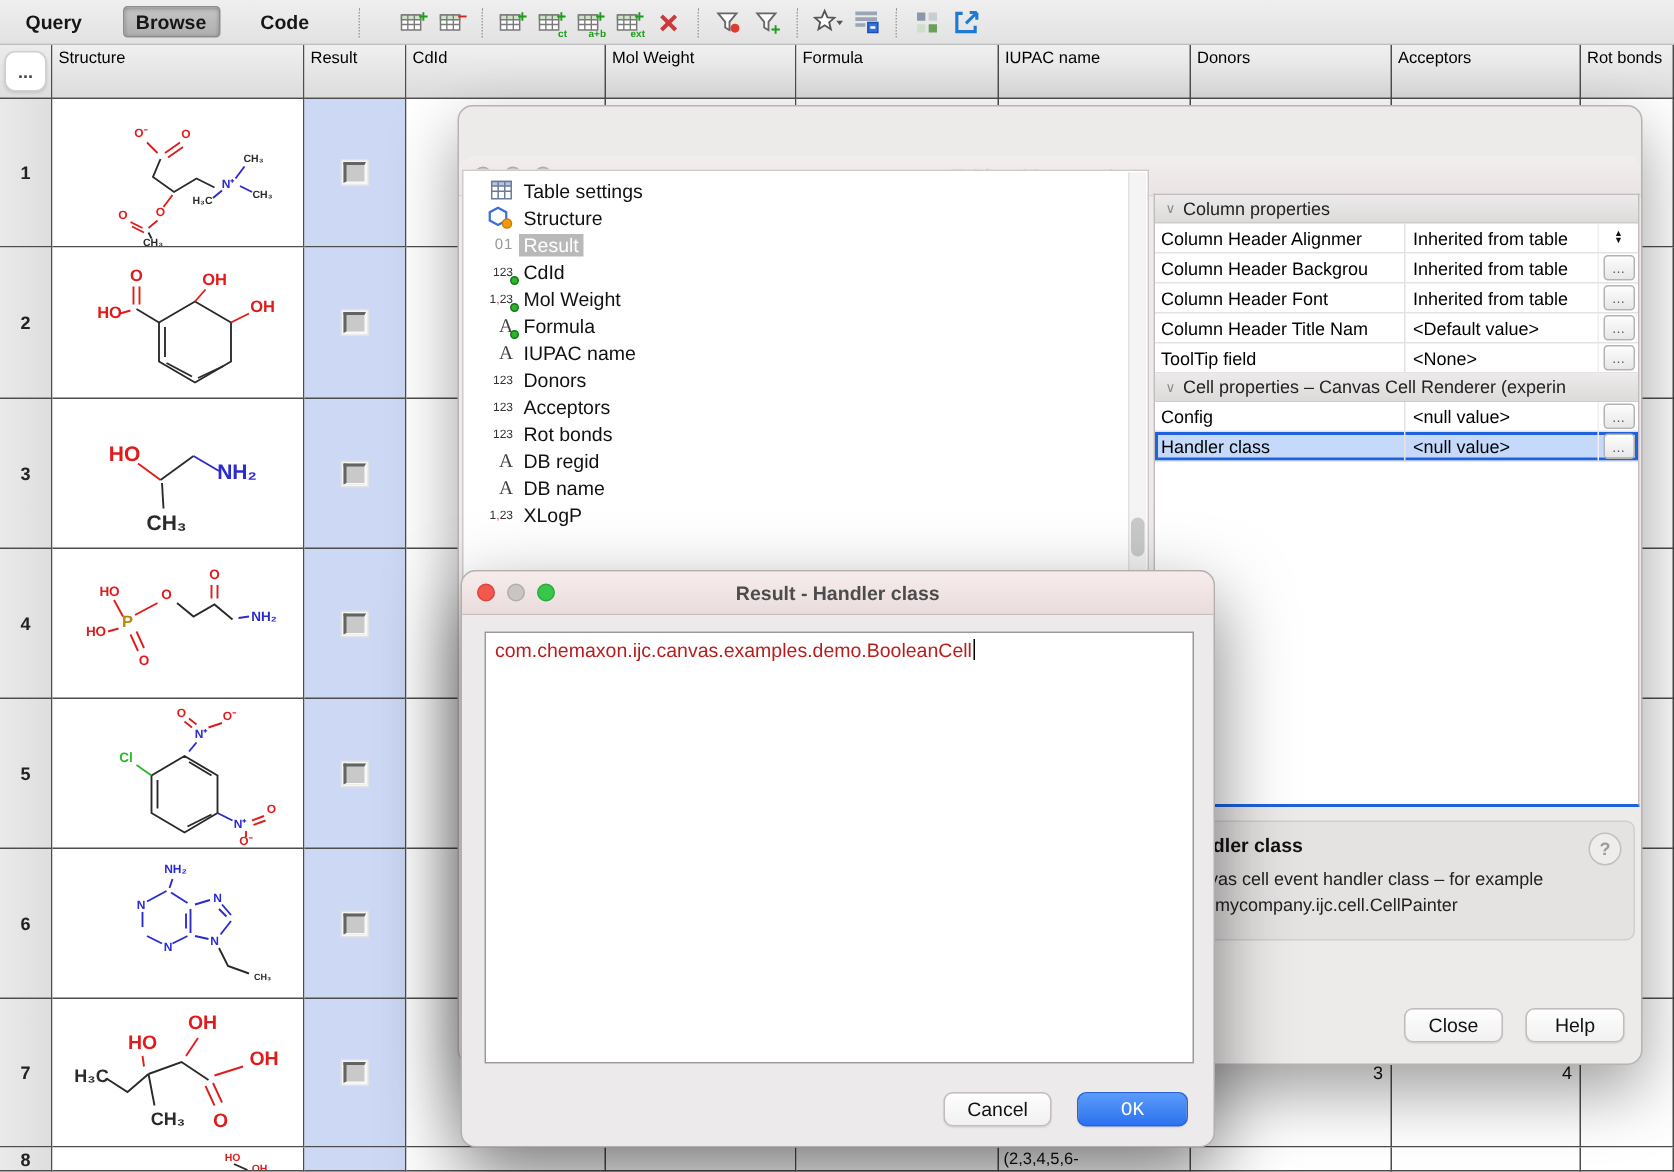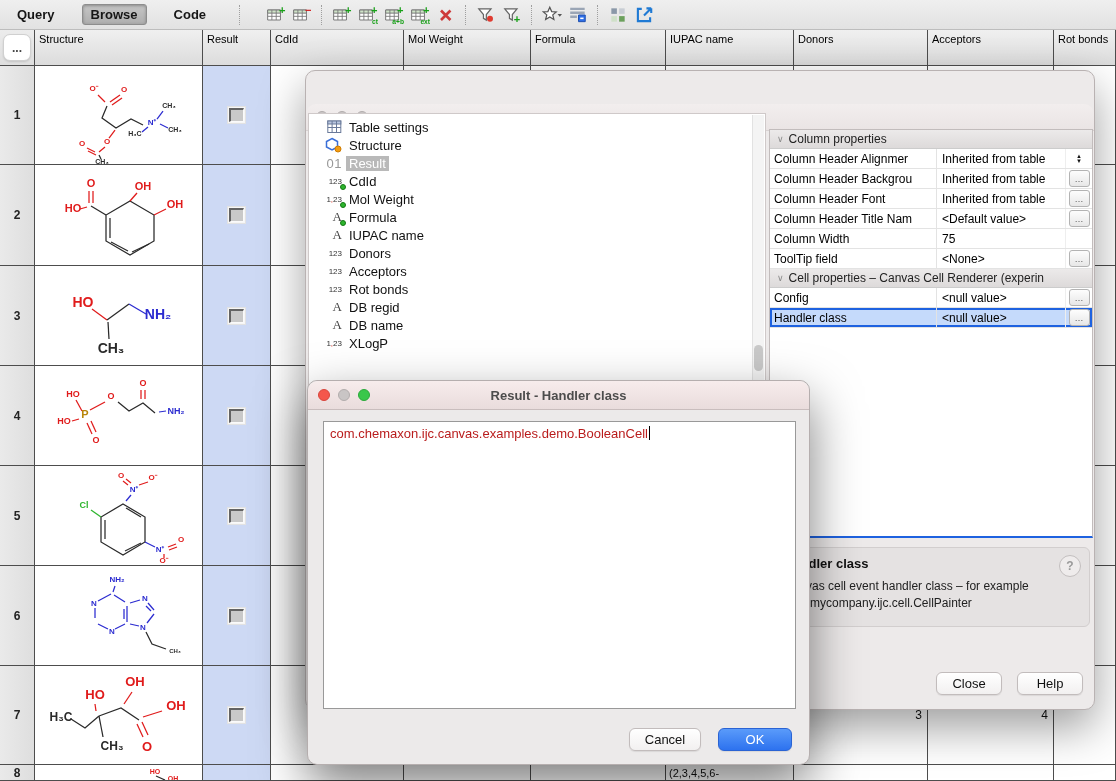"01" .tico .txt01 { font-size: 13px -> 10px }
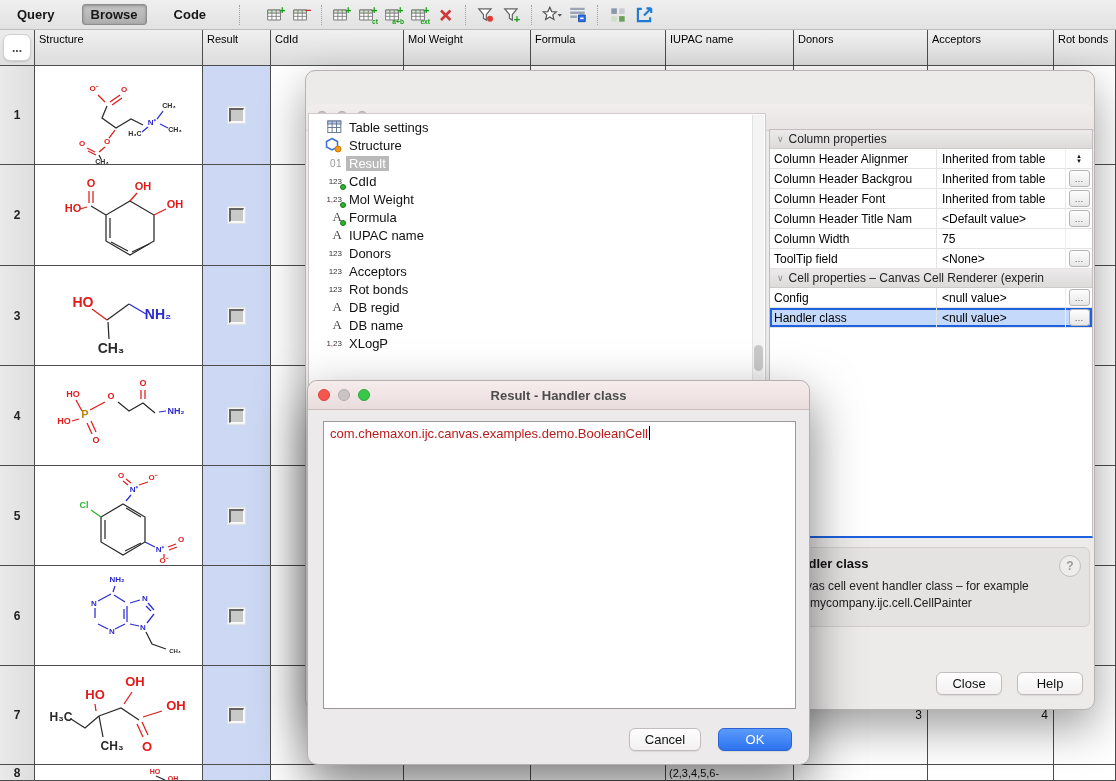"Column Width" div.prow { html: <div> <div>Column Width</div> <div>75</div> <div></div> </div> -> none }
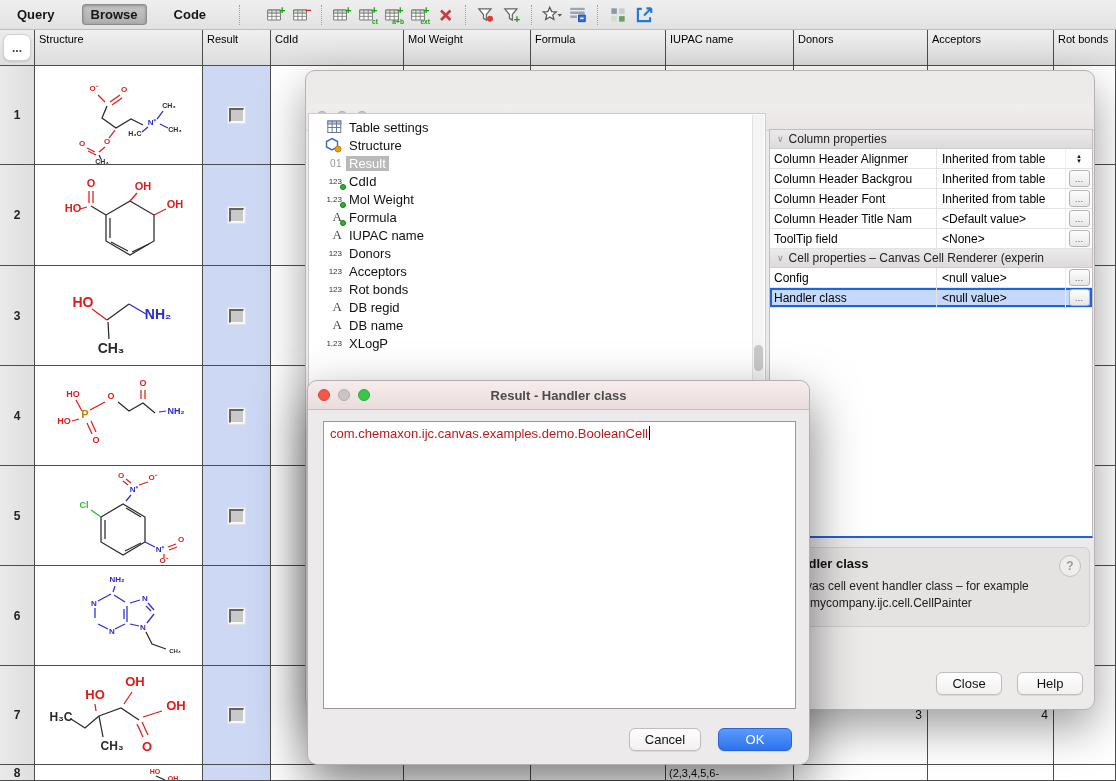"OK" .mbtn.primary { font-family: none -> Liberation Mono, monospace }
